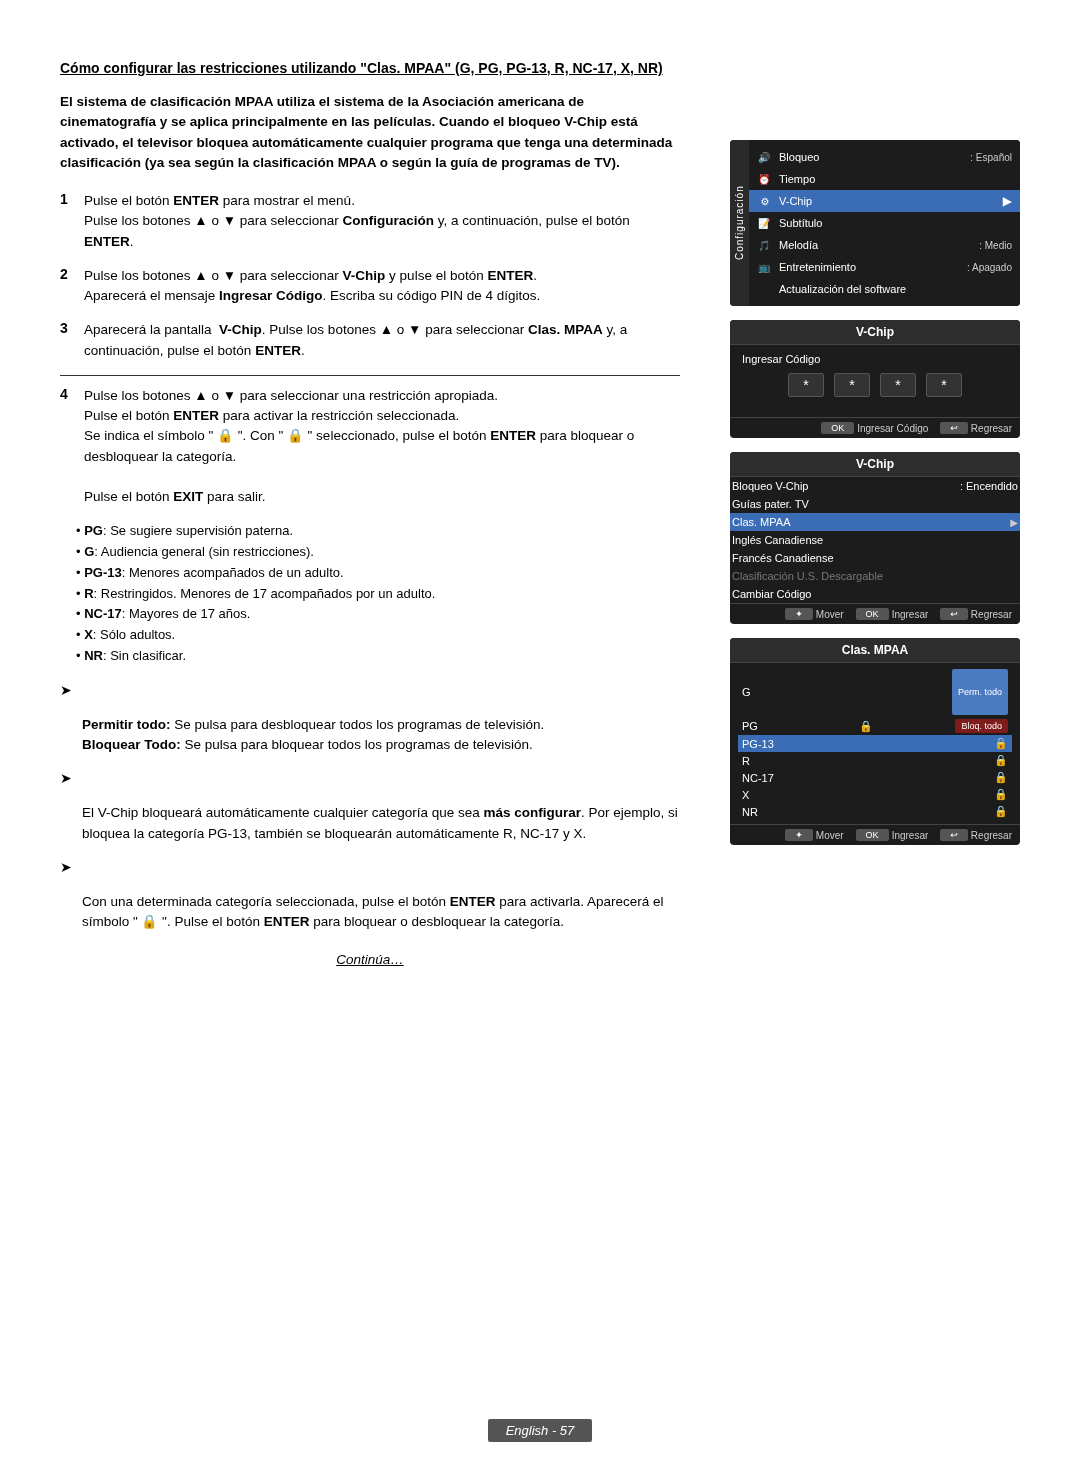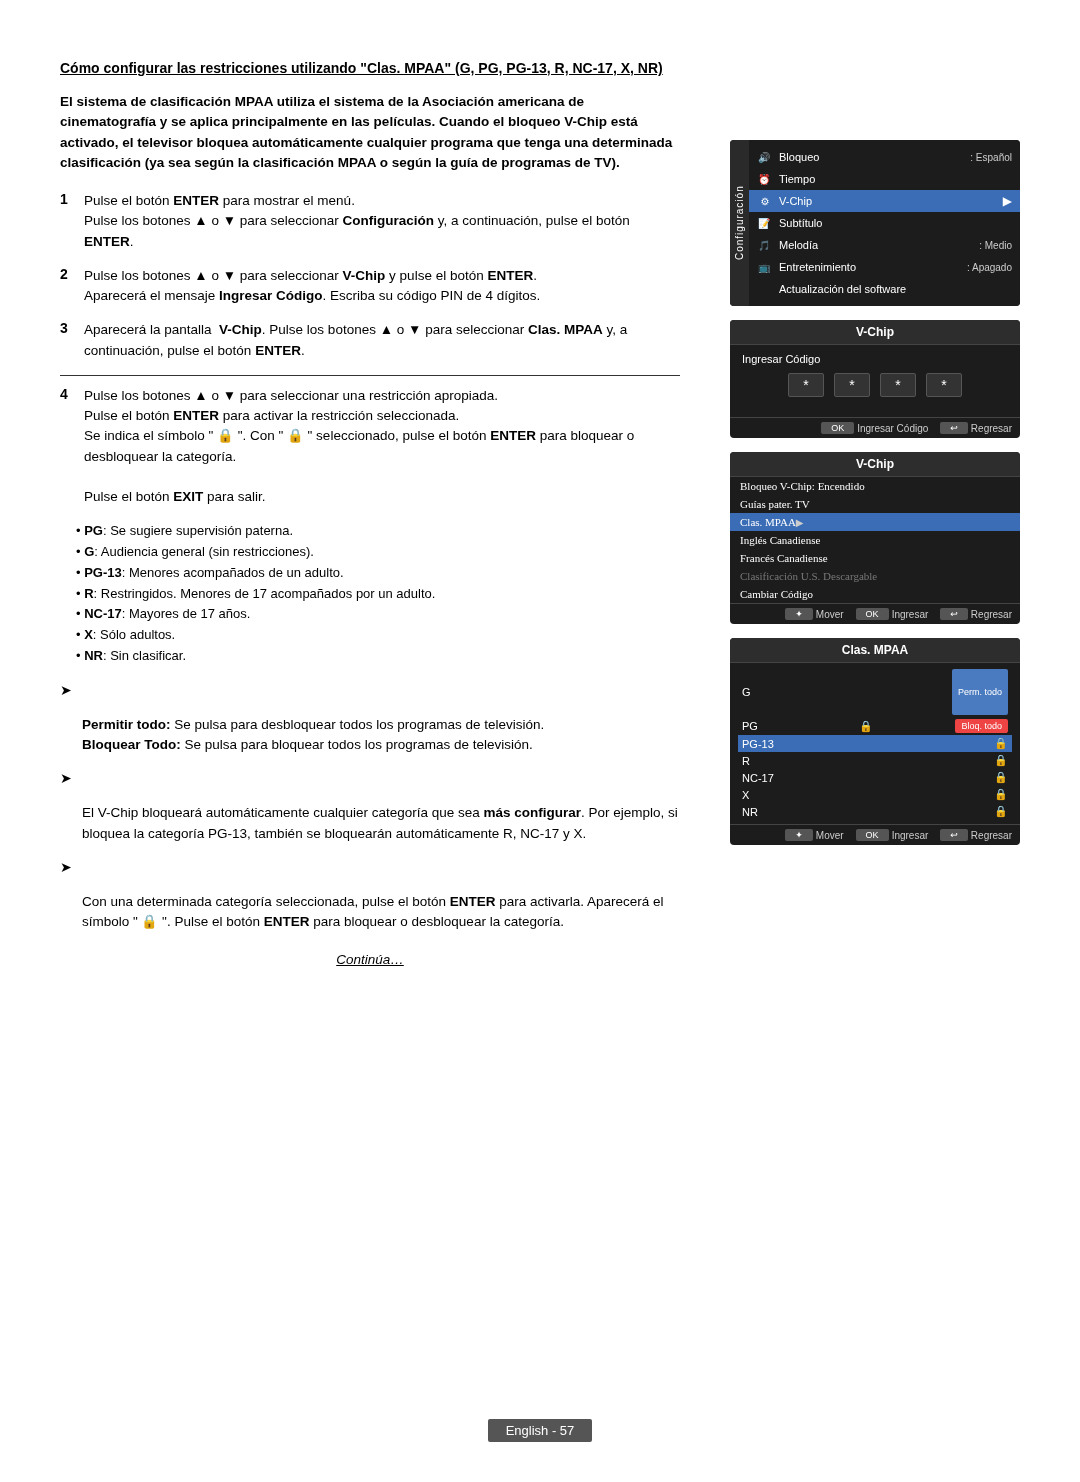"Bloqueo V-Chip" .vchip-menu-item { font-family: Liberation Serif, serif -> none; justify-content: flex-start -> space-between; padding: 3px 10px -> 3px 2px }
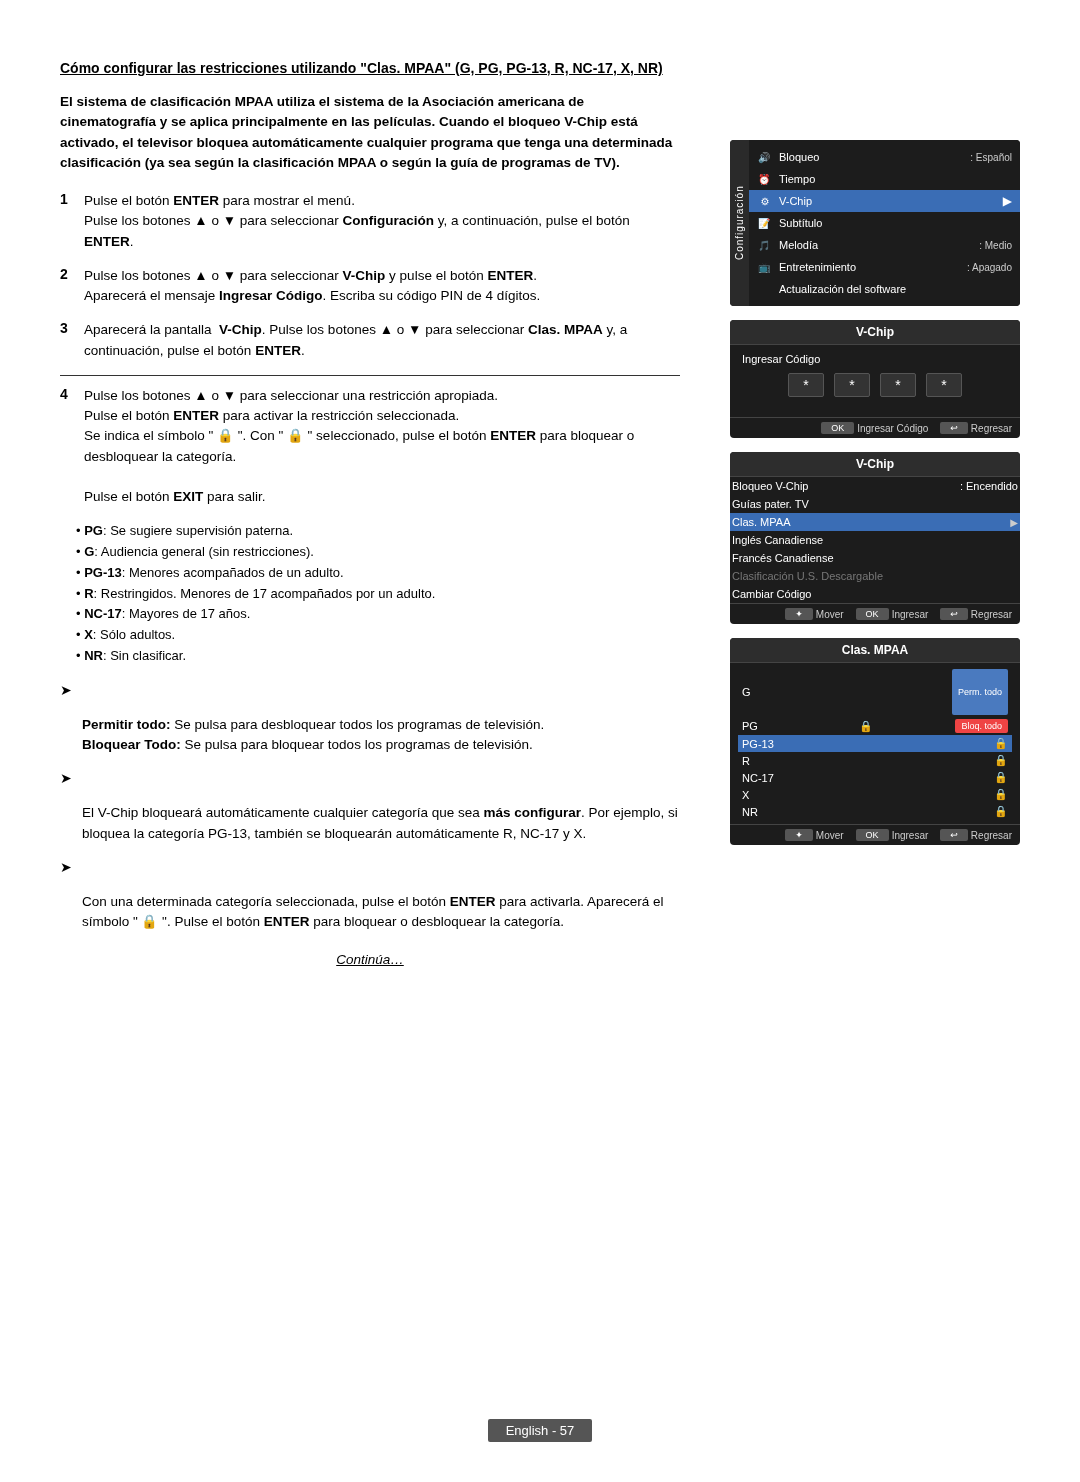"Bloq. todo" .mpaa-row .btn-bloquear { background: #ef4444 -> #7f1d1d }
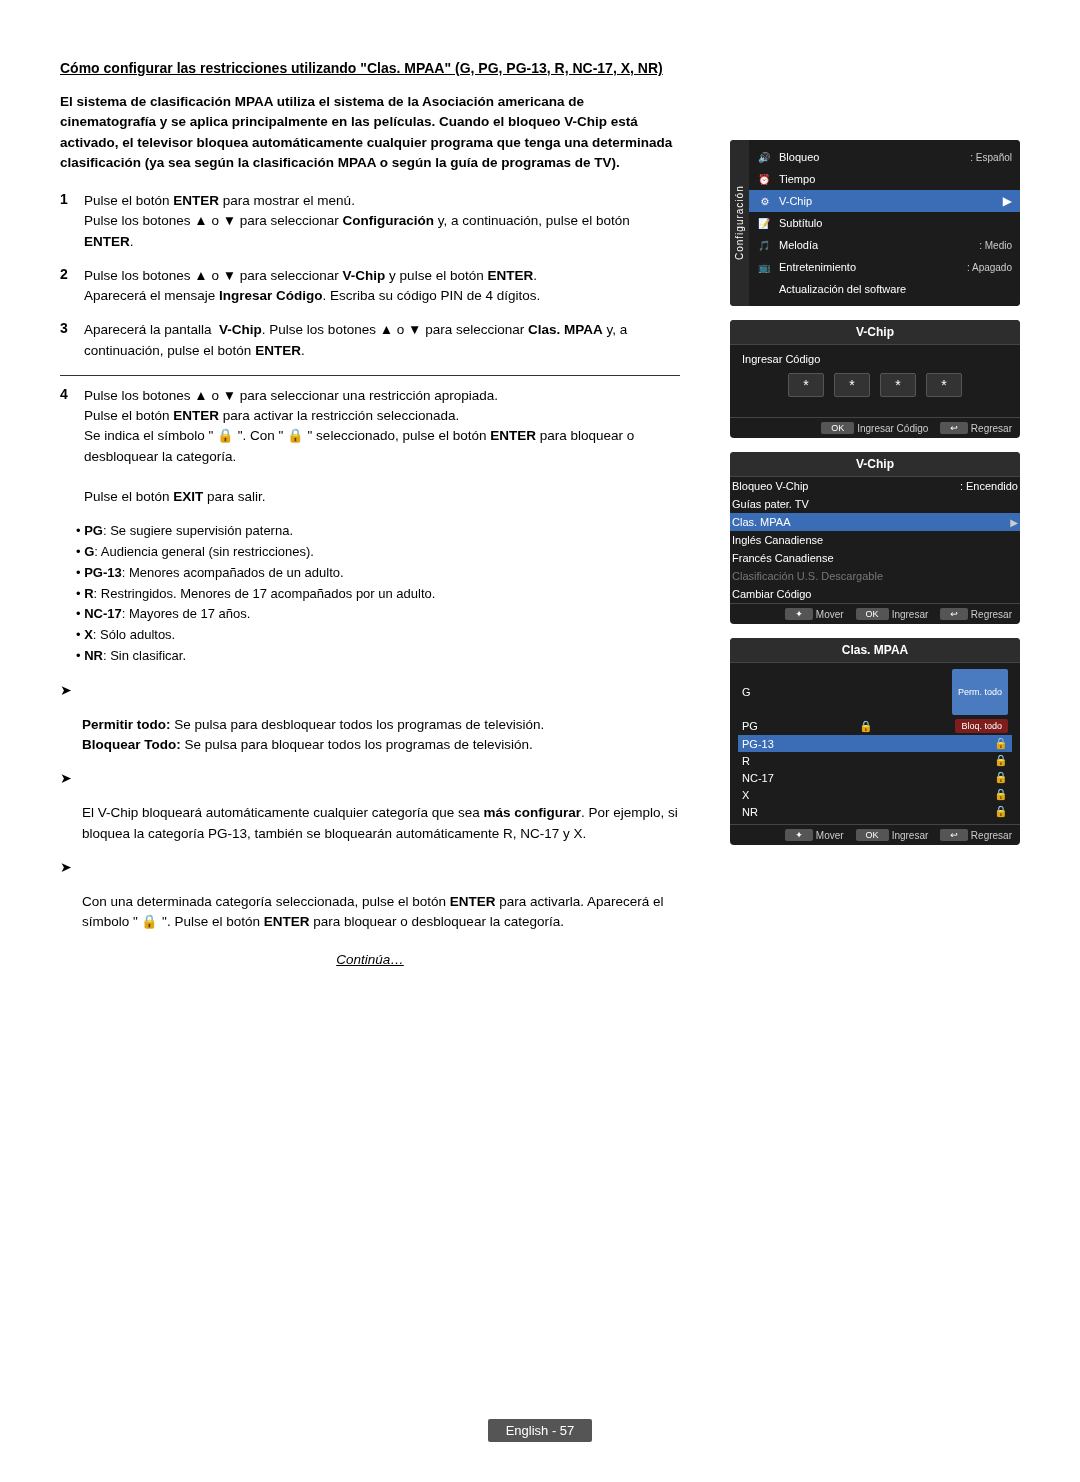"English - 57" .footer-bar { font-style: none -> italic }
